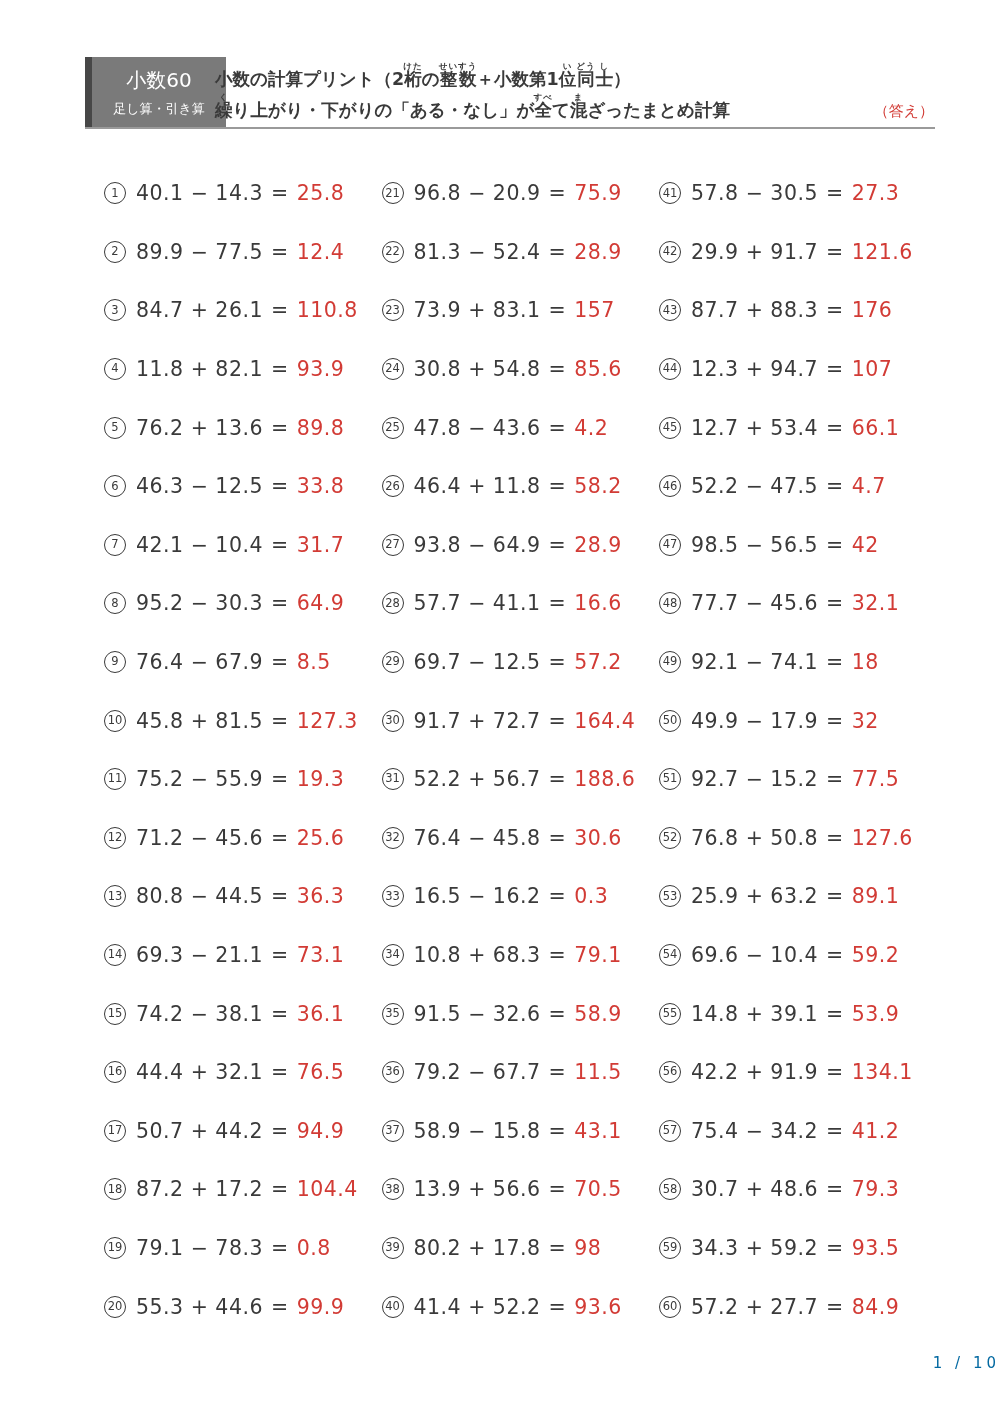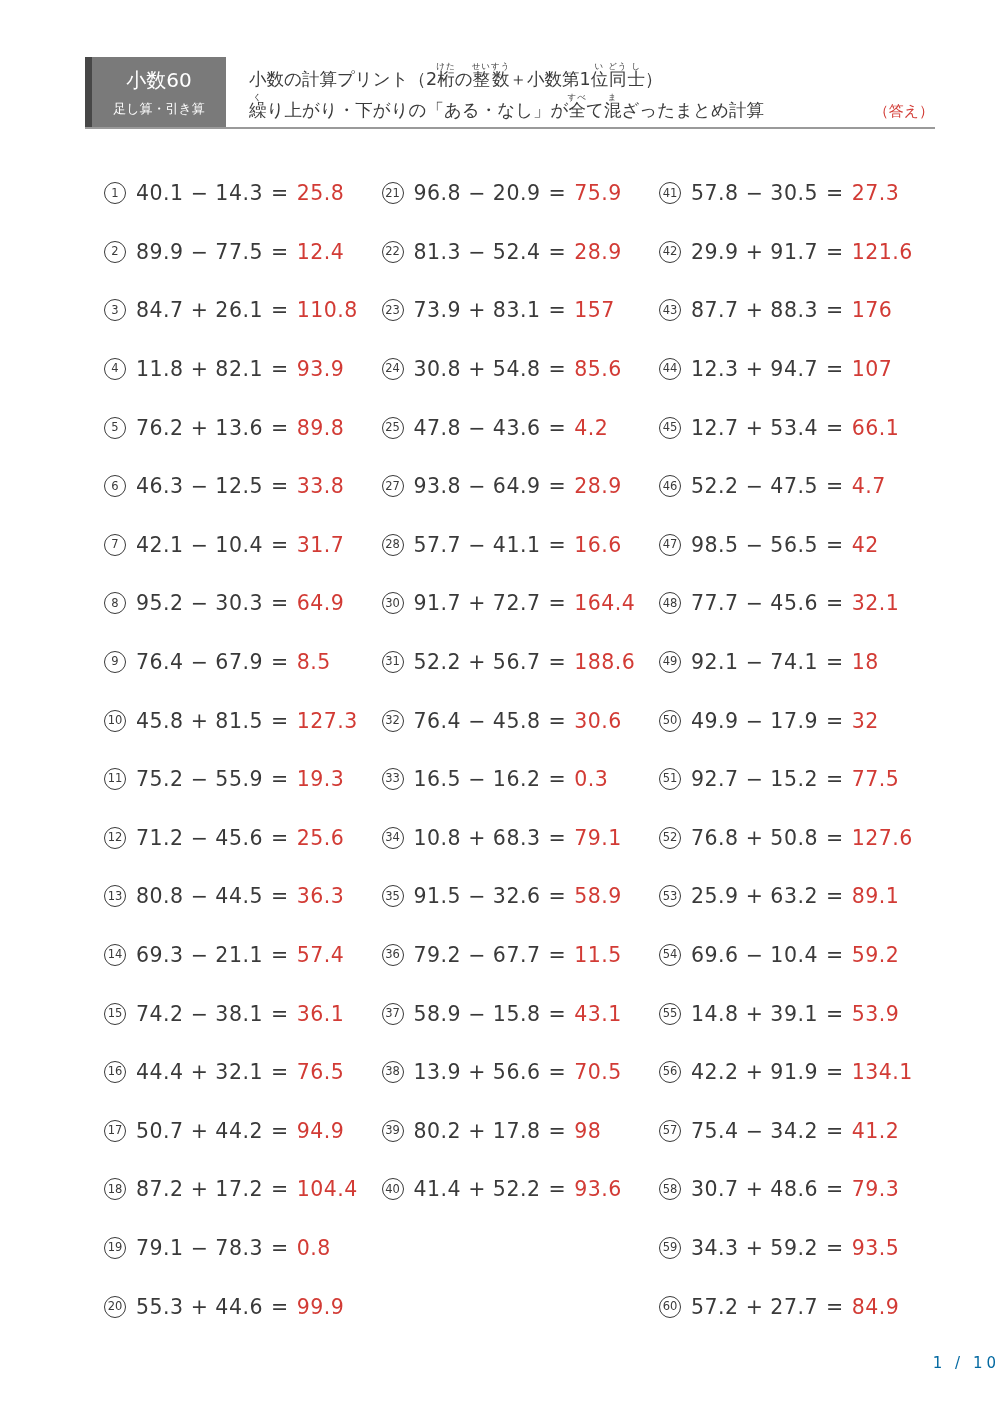"小数の計算プリント（2桁けたの整せい数すう＋小数第1位い同どう士し）" .titles { font-weight: none -> bold; left: 249px -> 215px }
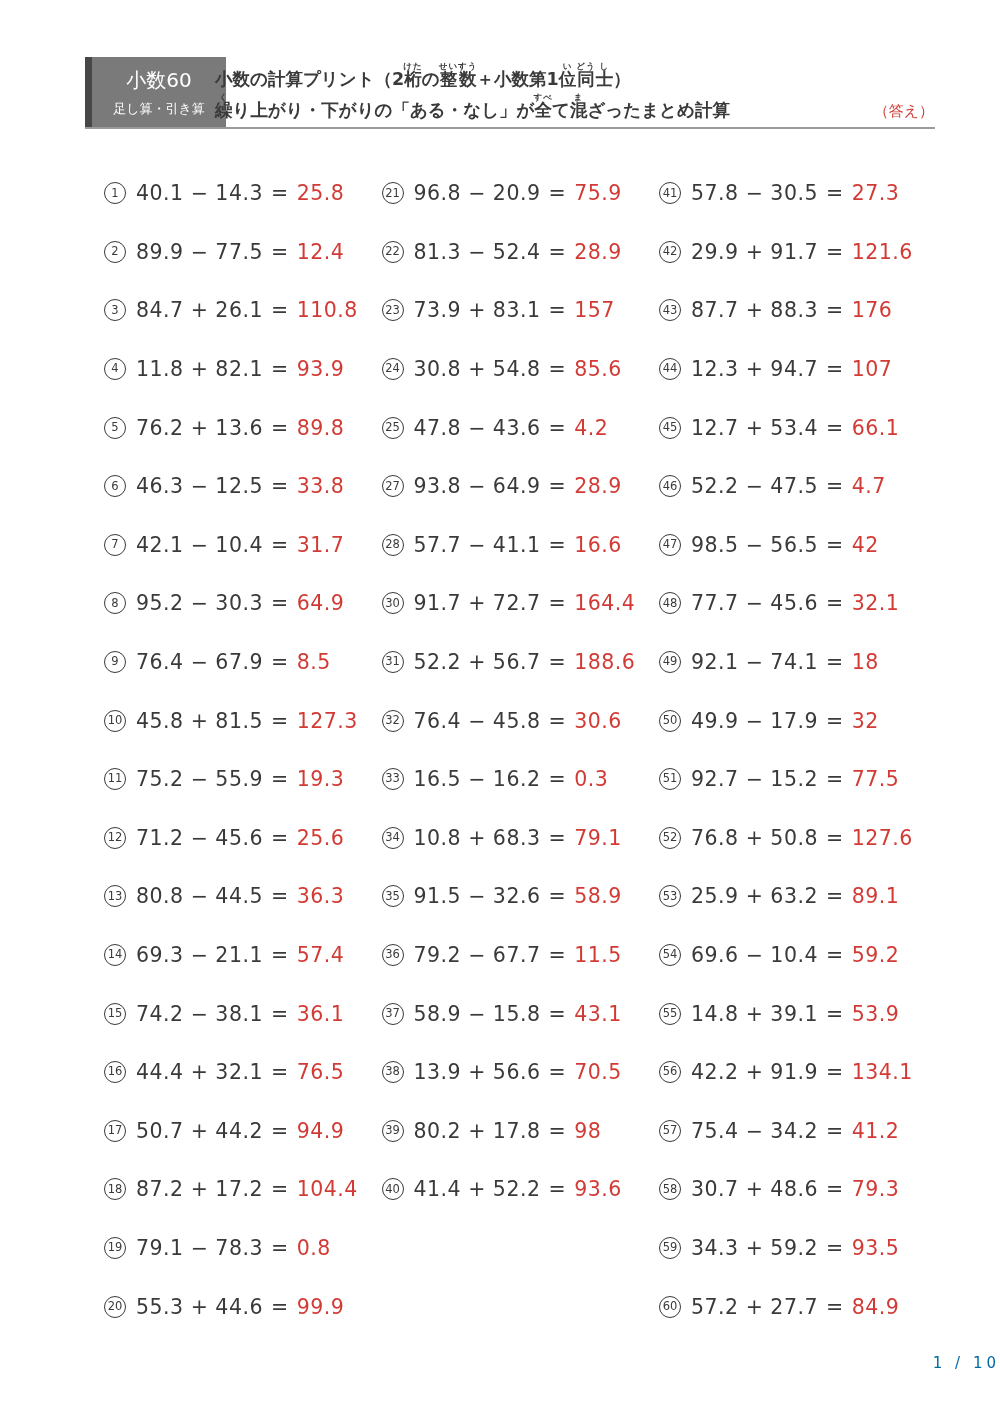"26" div.problem { html: none -> <div> <span>26</span> <span> <span>46.4</span><span>+</span><span>11.8</span><span>=</span><span>58.2</span> </span> </div> }
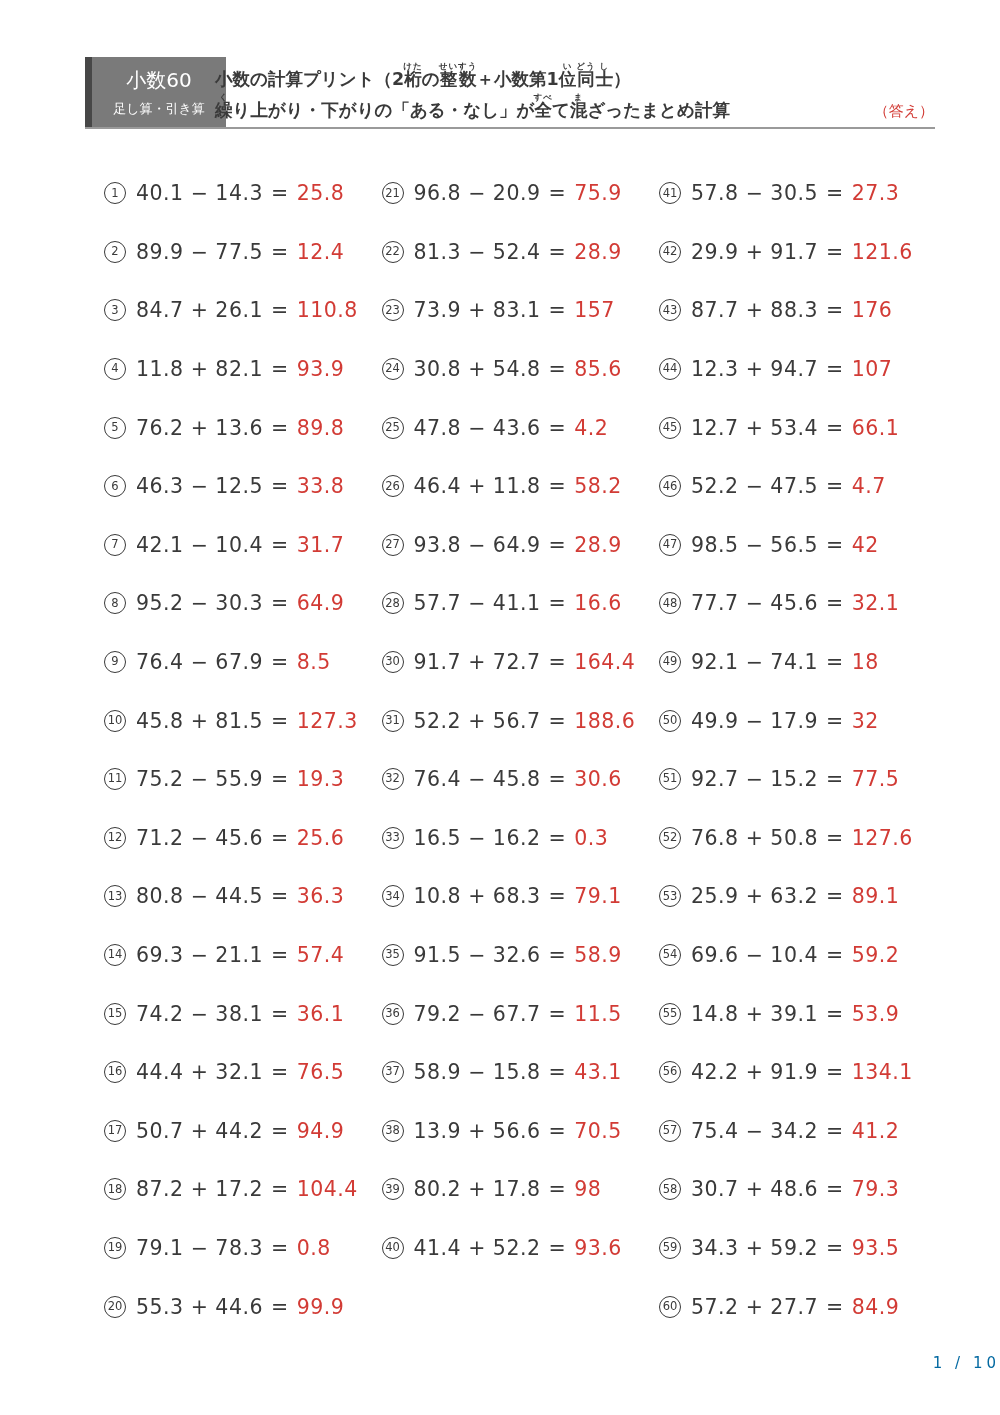"29" div.problem { html: none -> <div> <span>29</span> <span> <span>69.7</span><span>−</span><span>12.5</span><span>=</span><span>57.2</span> </span> </div> }
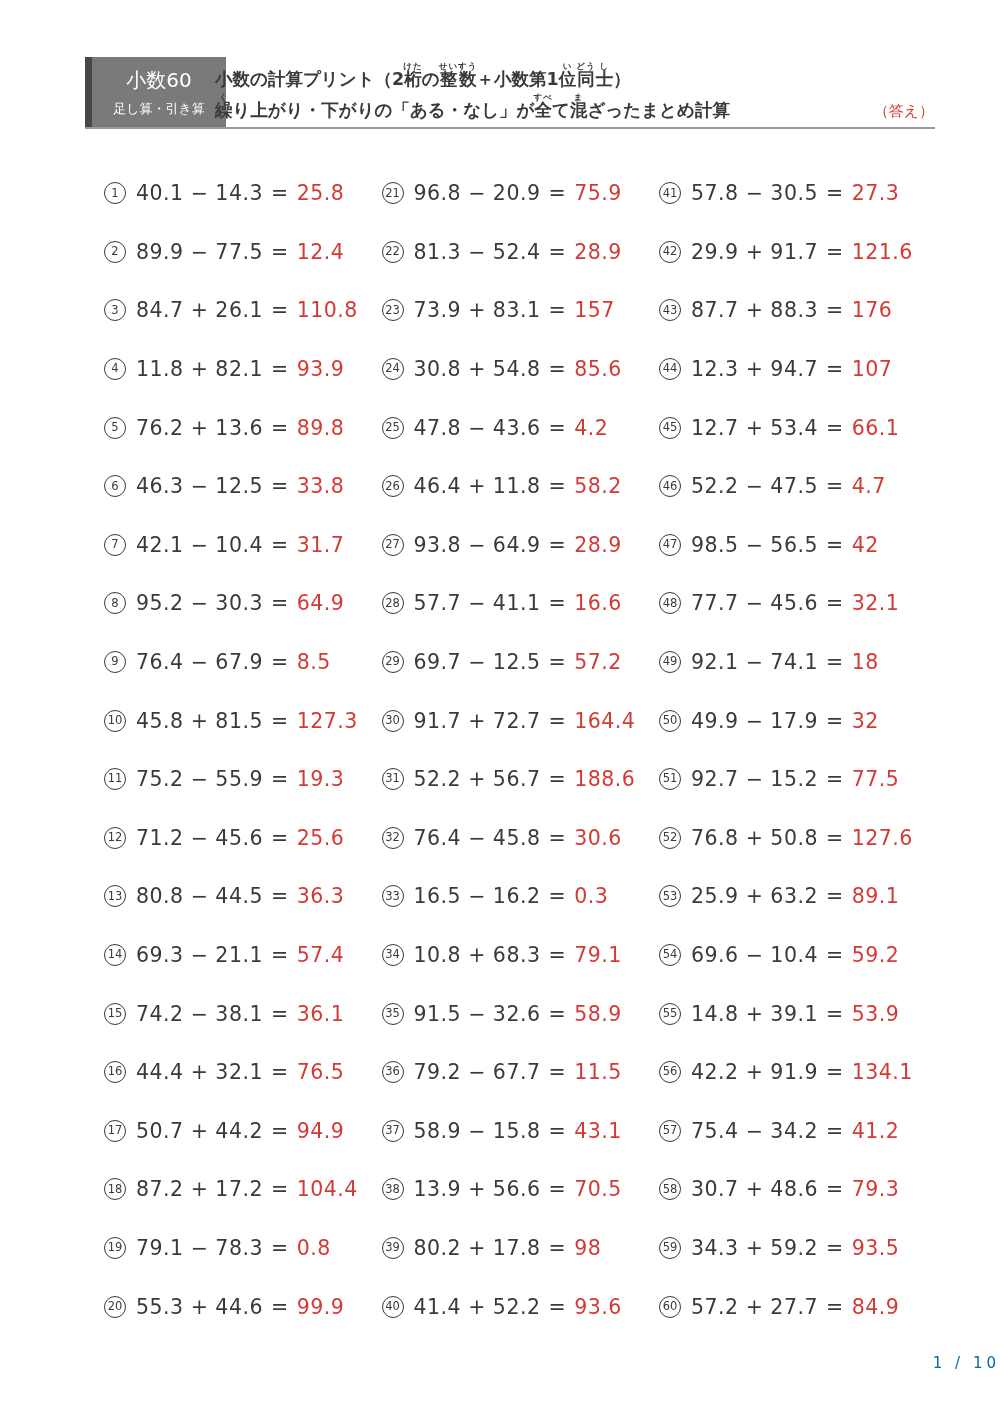"57.4" span.ans { text: 57.4 -> 73.1 }
